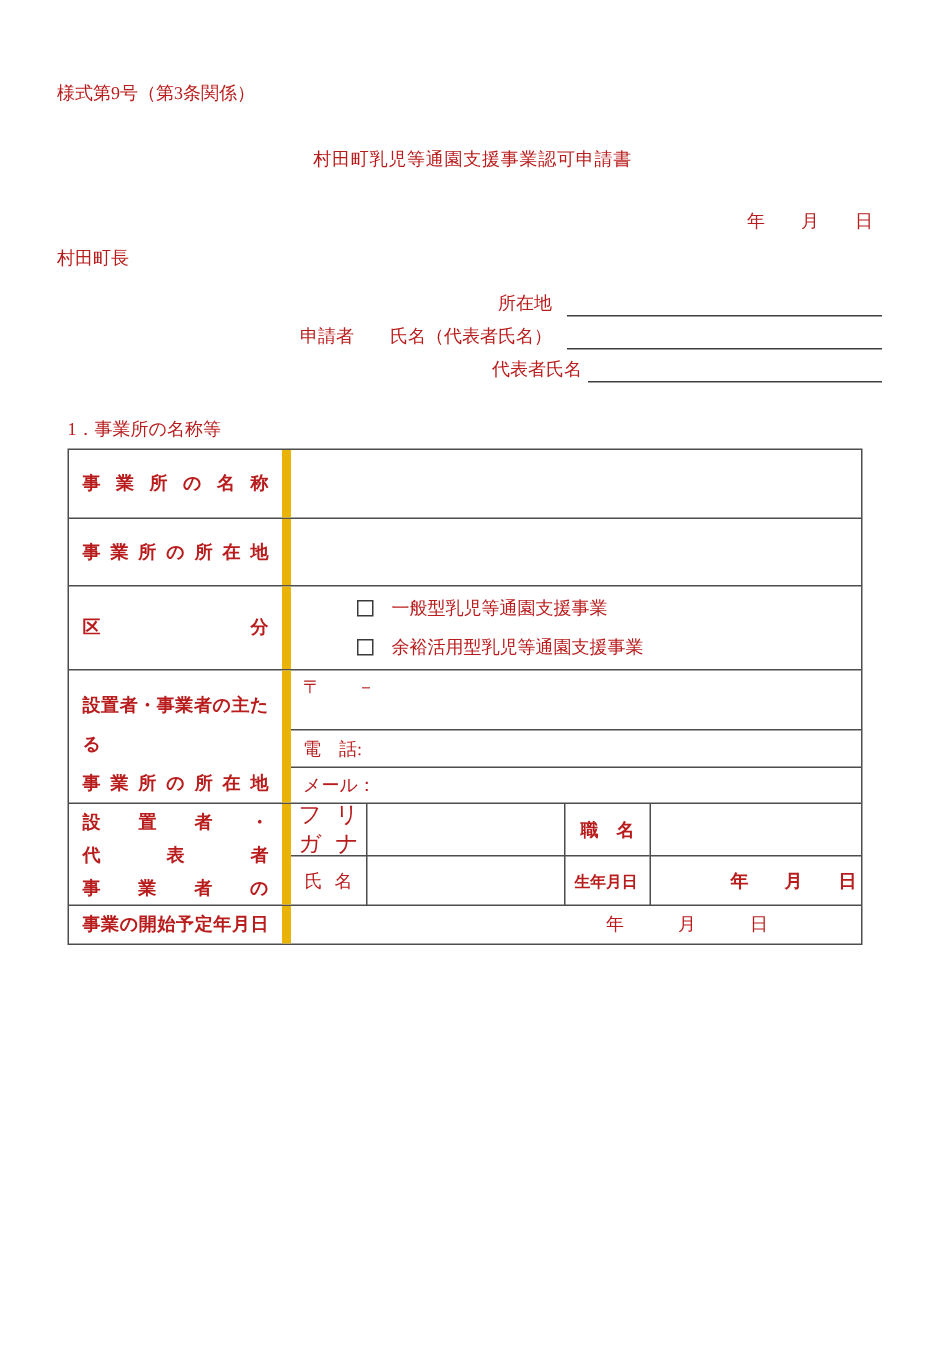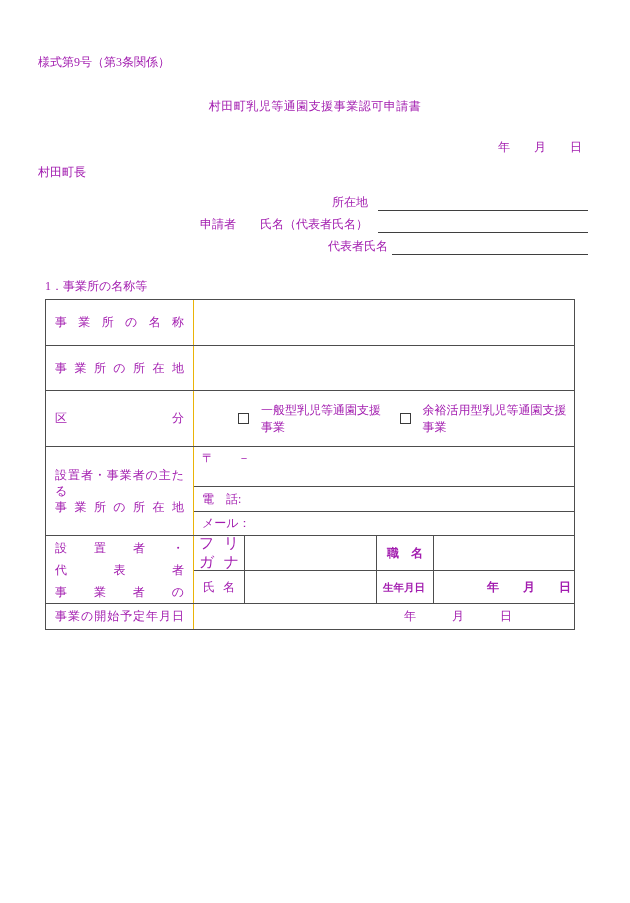"様式第9号（第3条関係）" .page { color: #a21caf -> #b91c1c }
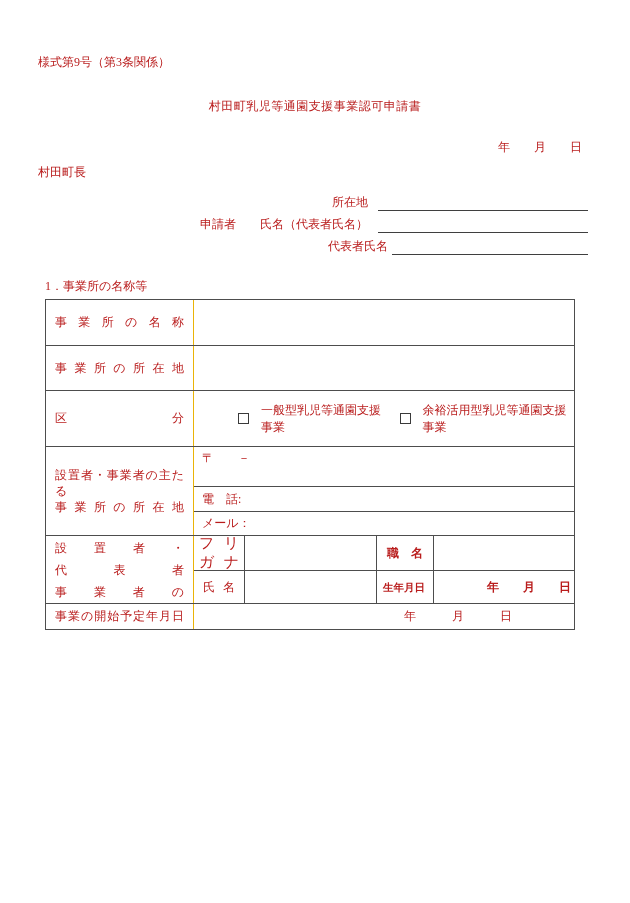"事業所の名称" .lcell { border-right: 1px solid #eab308 -> 6px solid #eab308; font-weight: none -> bold }
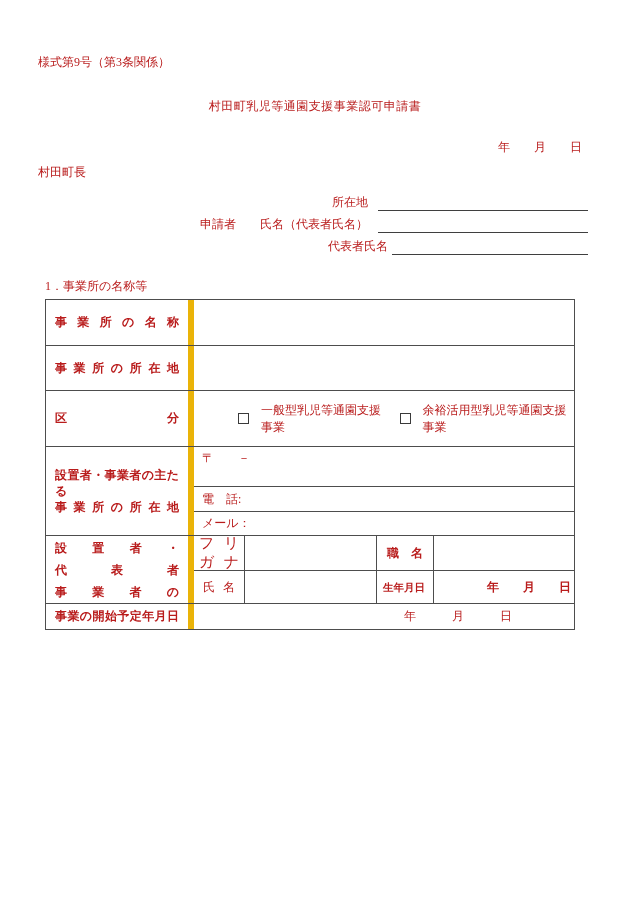"一般型乳児等通園支援事業" .opts { flex-direction: row -> column }
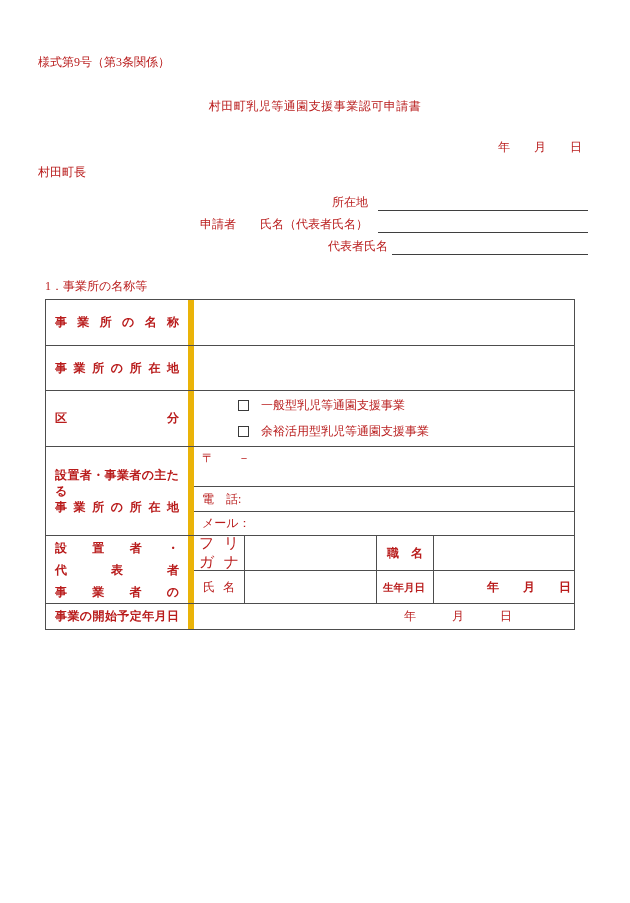"設置者・事業者の主たる" .lh26 { justify-content: none -> flex-end; line-height: 16px -> 26px }
